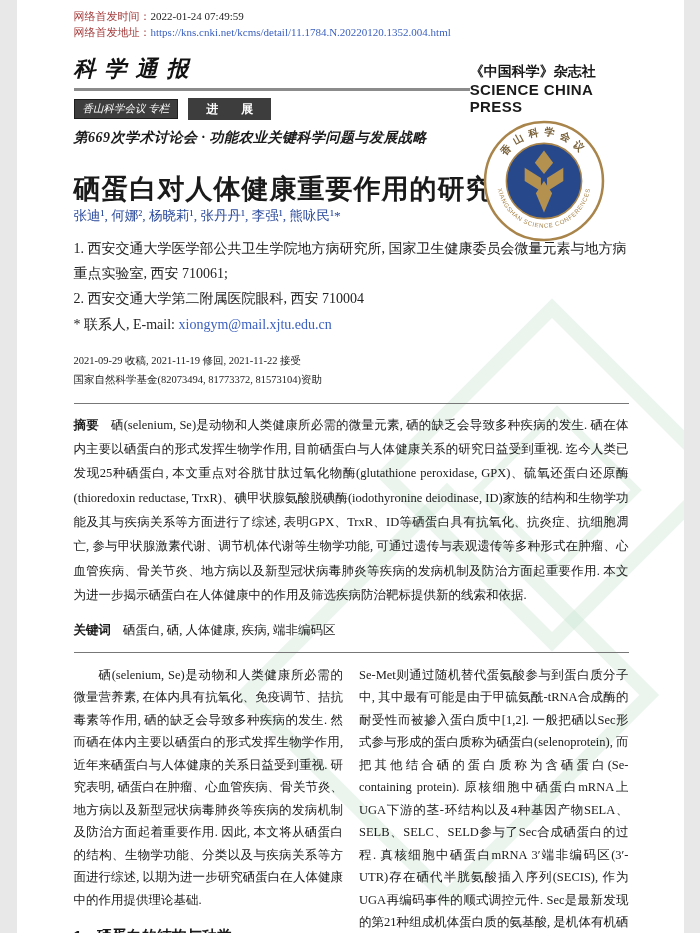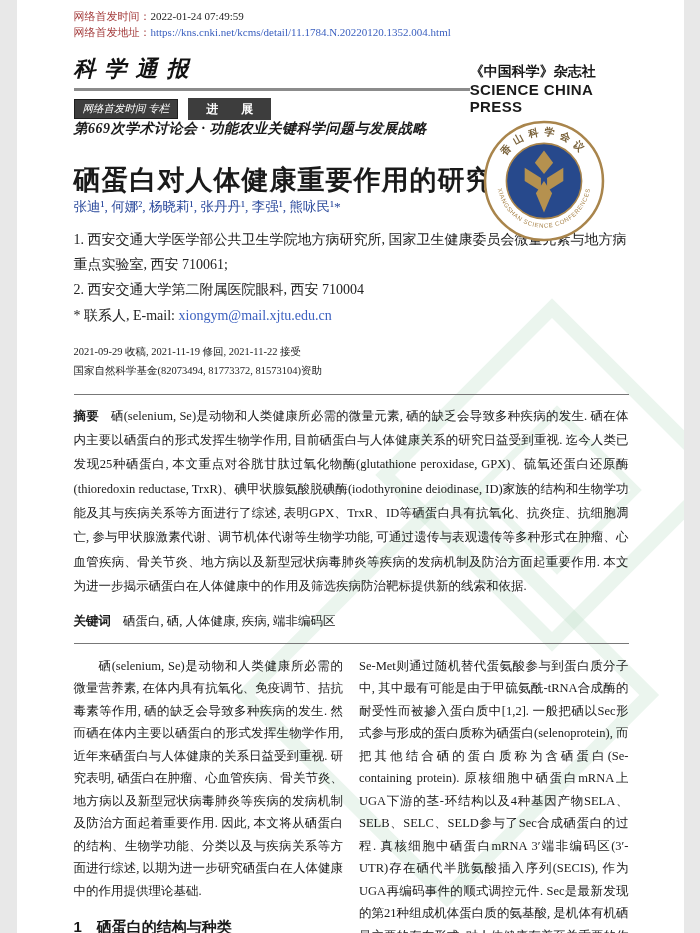"网络首发时间 专栏" span.badge { text: 网络首发时间 -> 香山科学会议 }
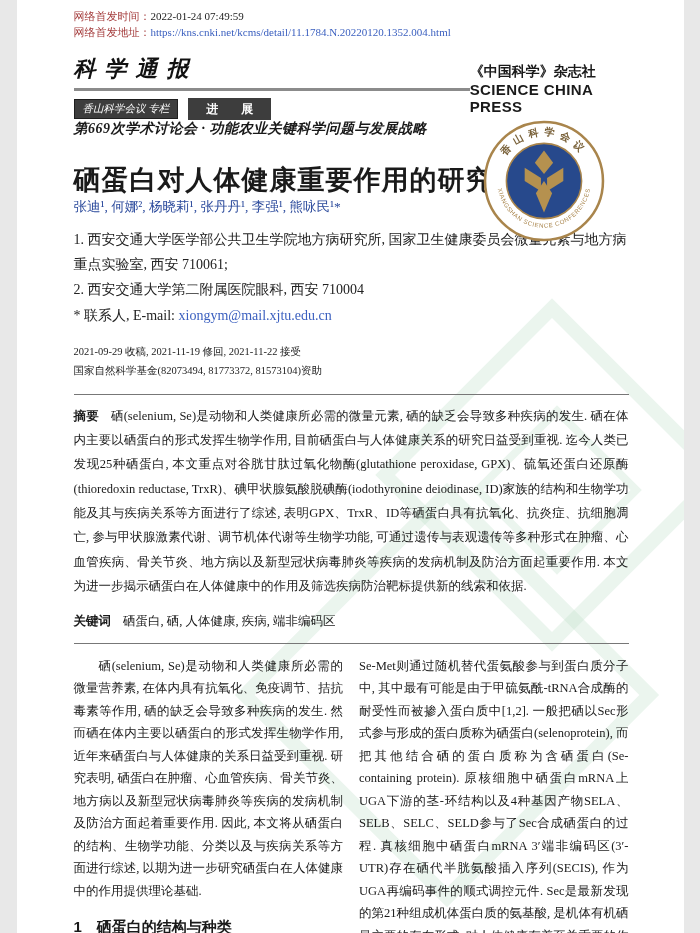"第669次学术讨论会 · 功能农业关键科学问题与发展战略" .conference { margin-top: none -> 9px }
